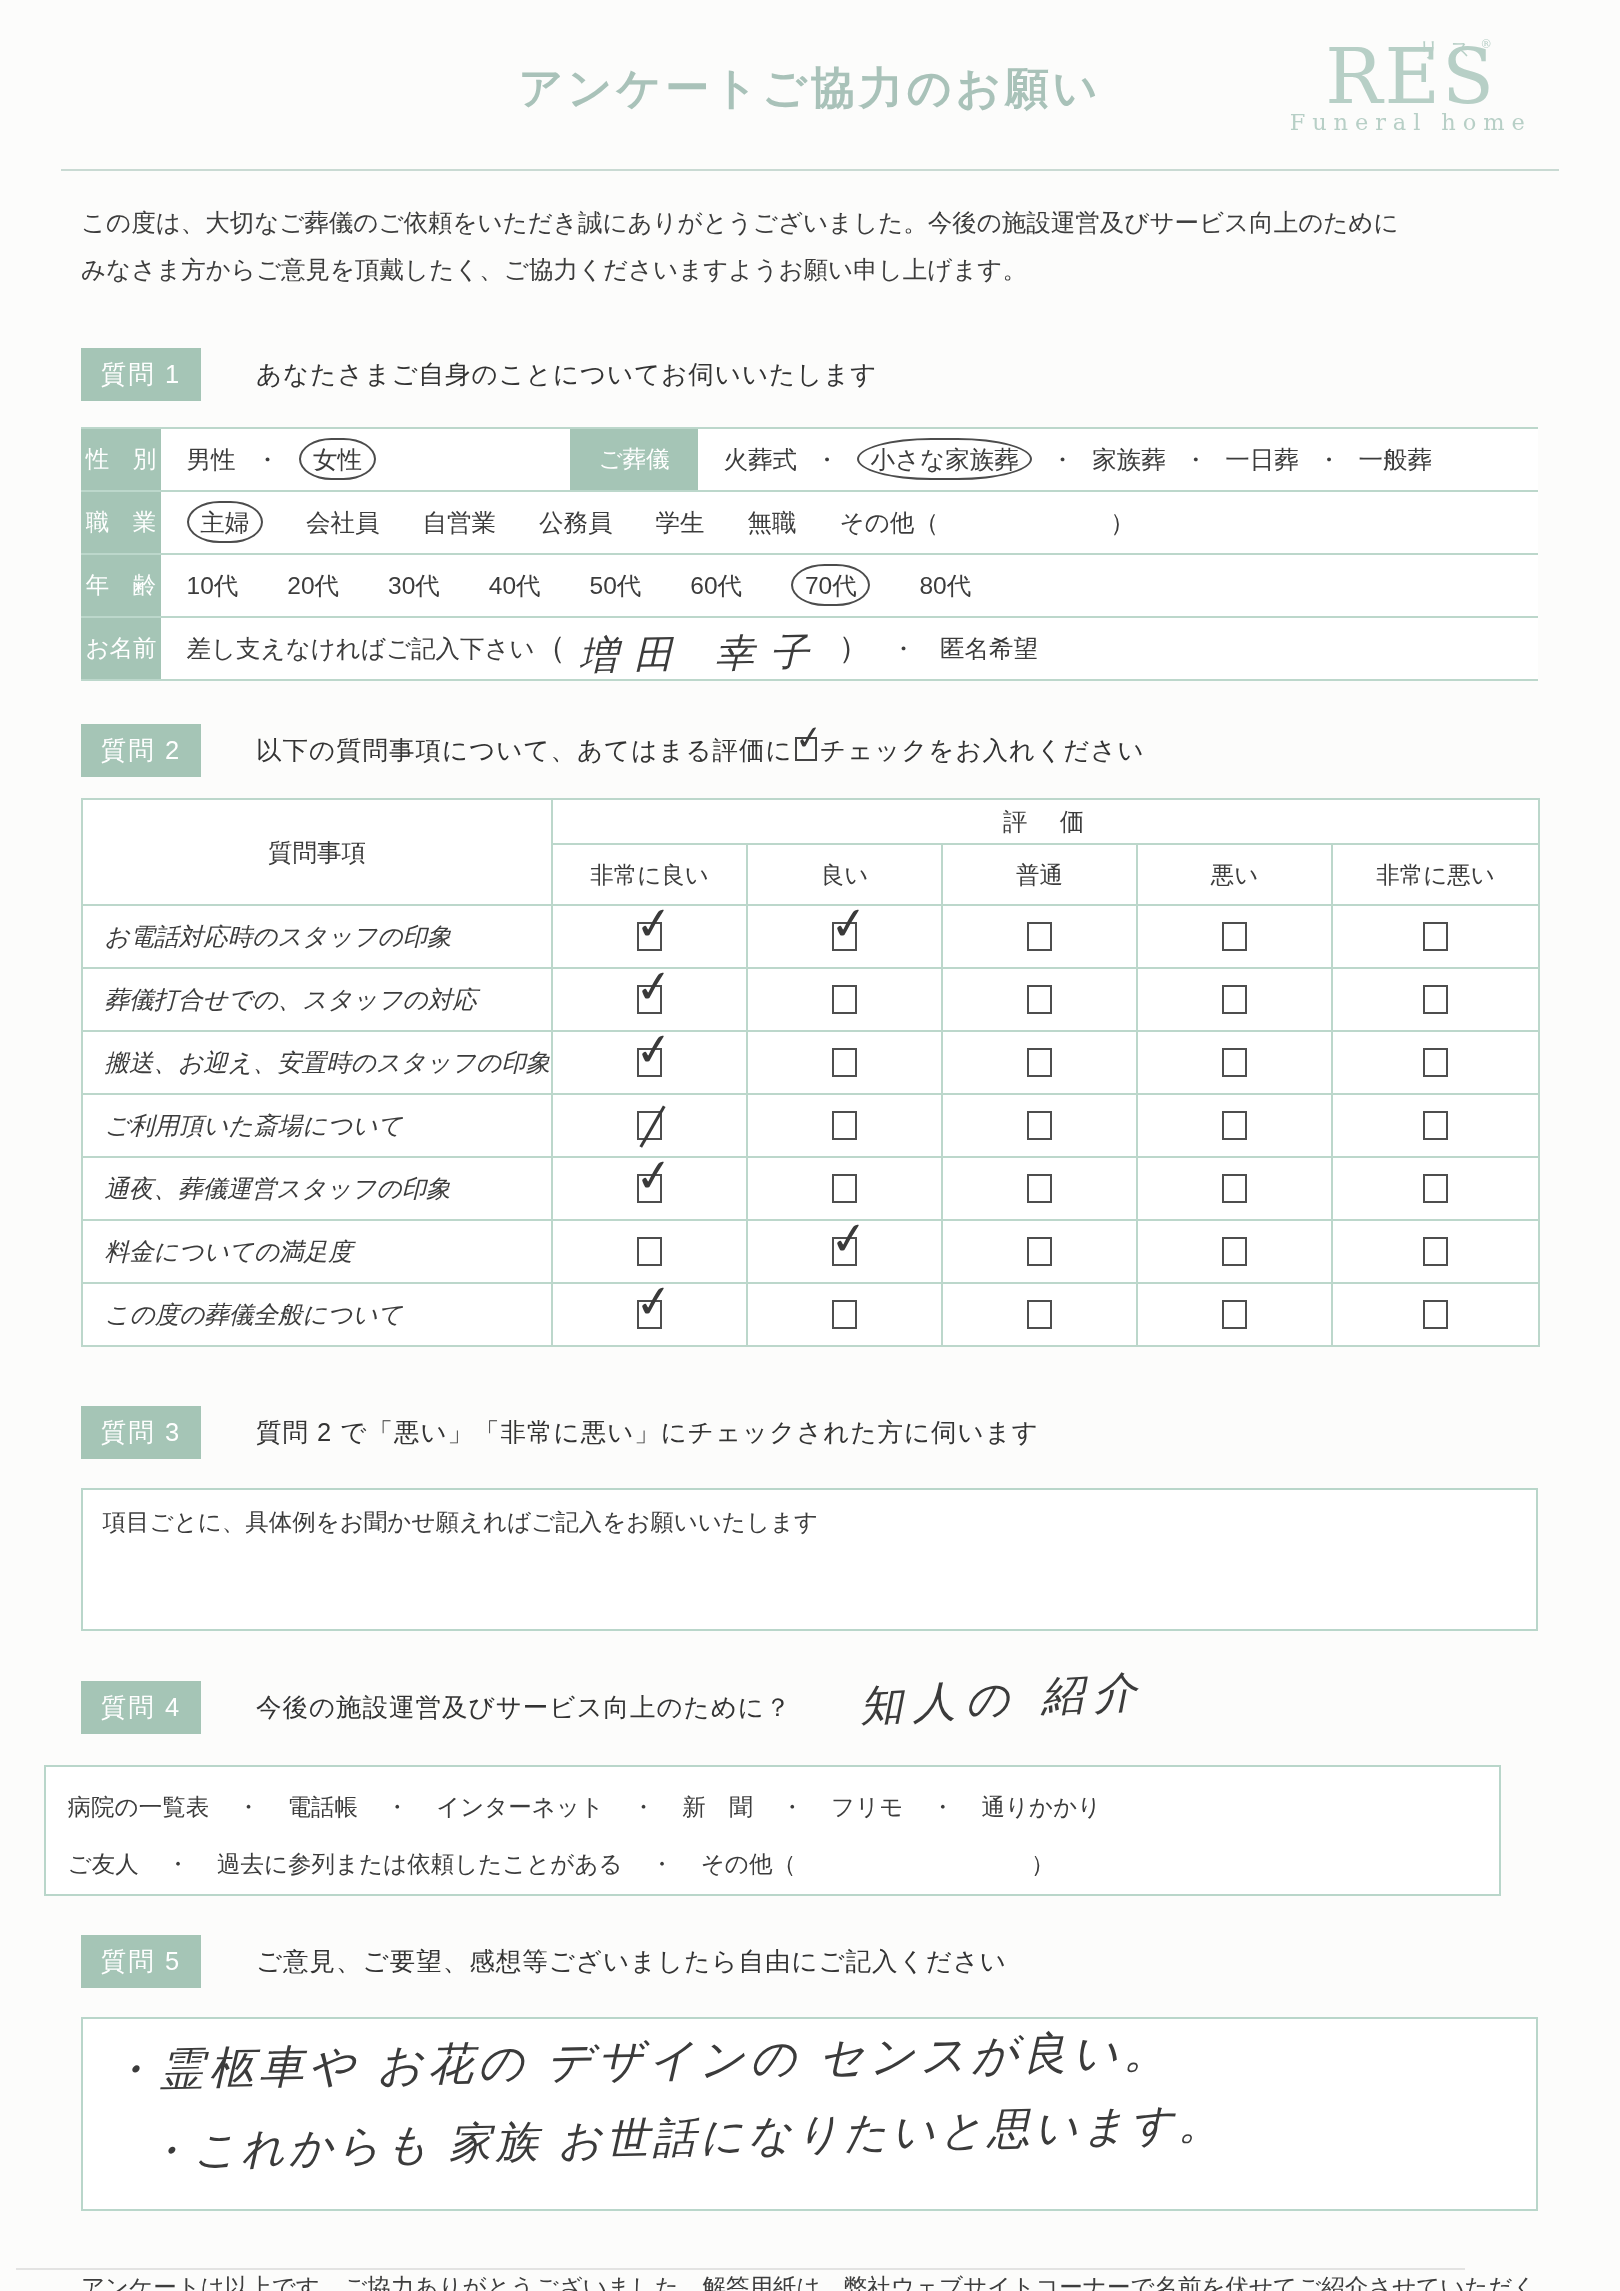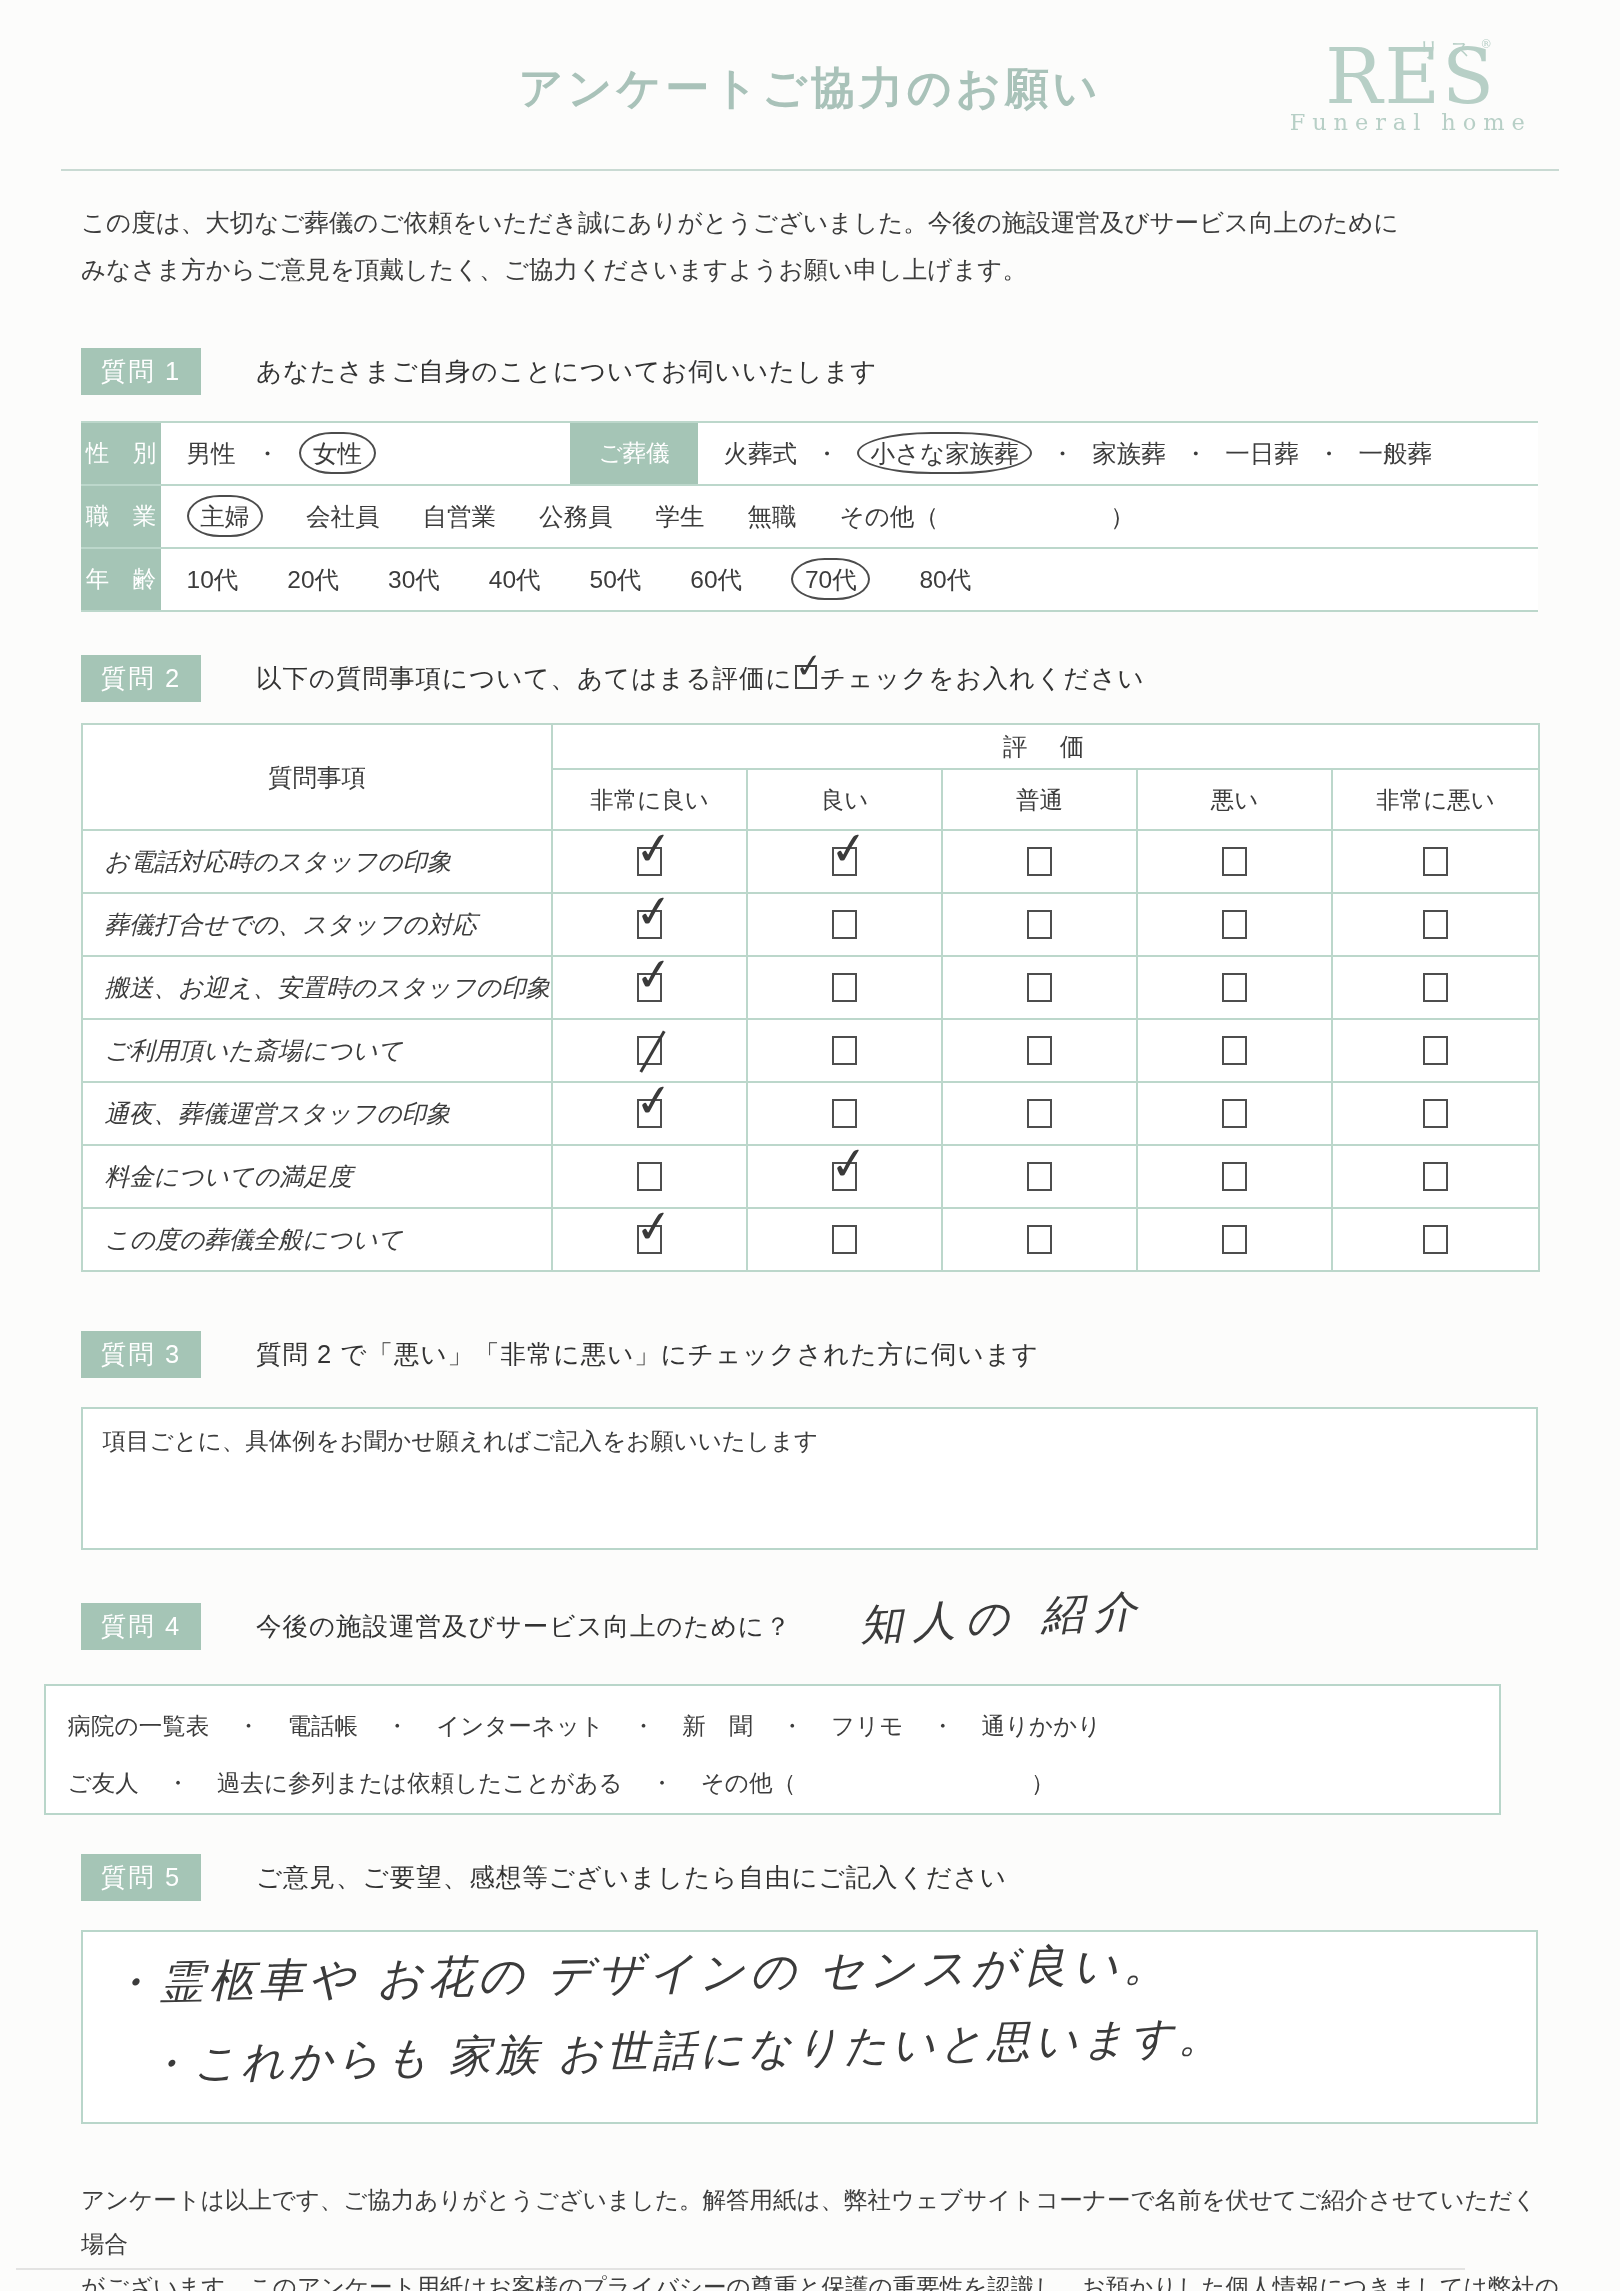"質問 1" .badge { height: 47px -> 53px }
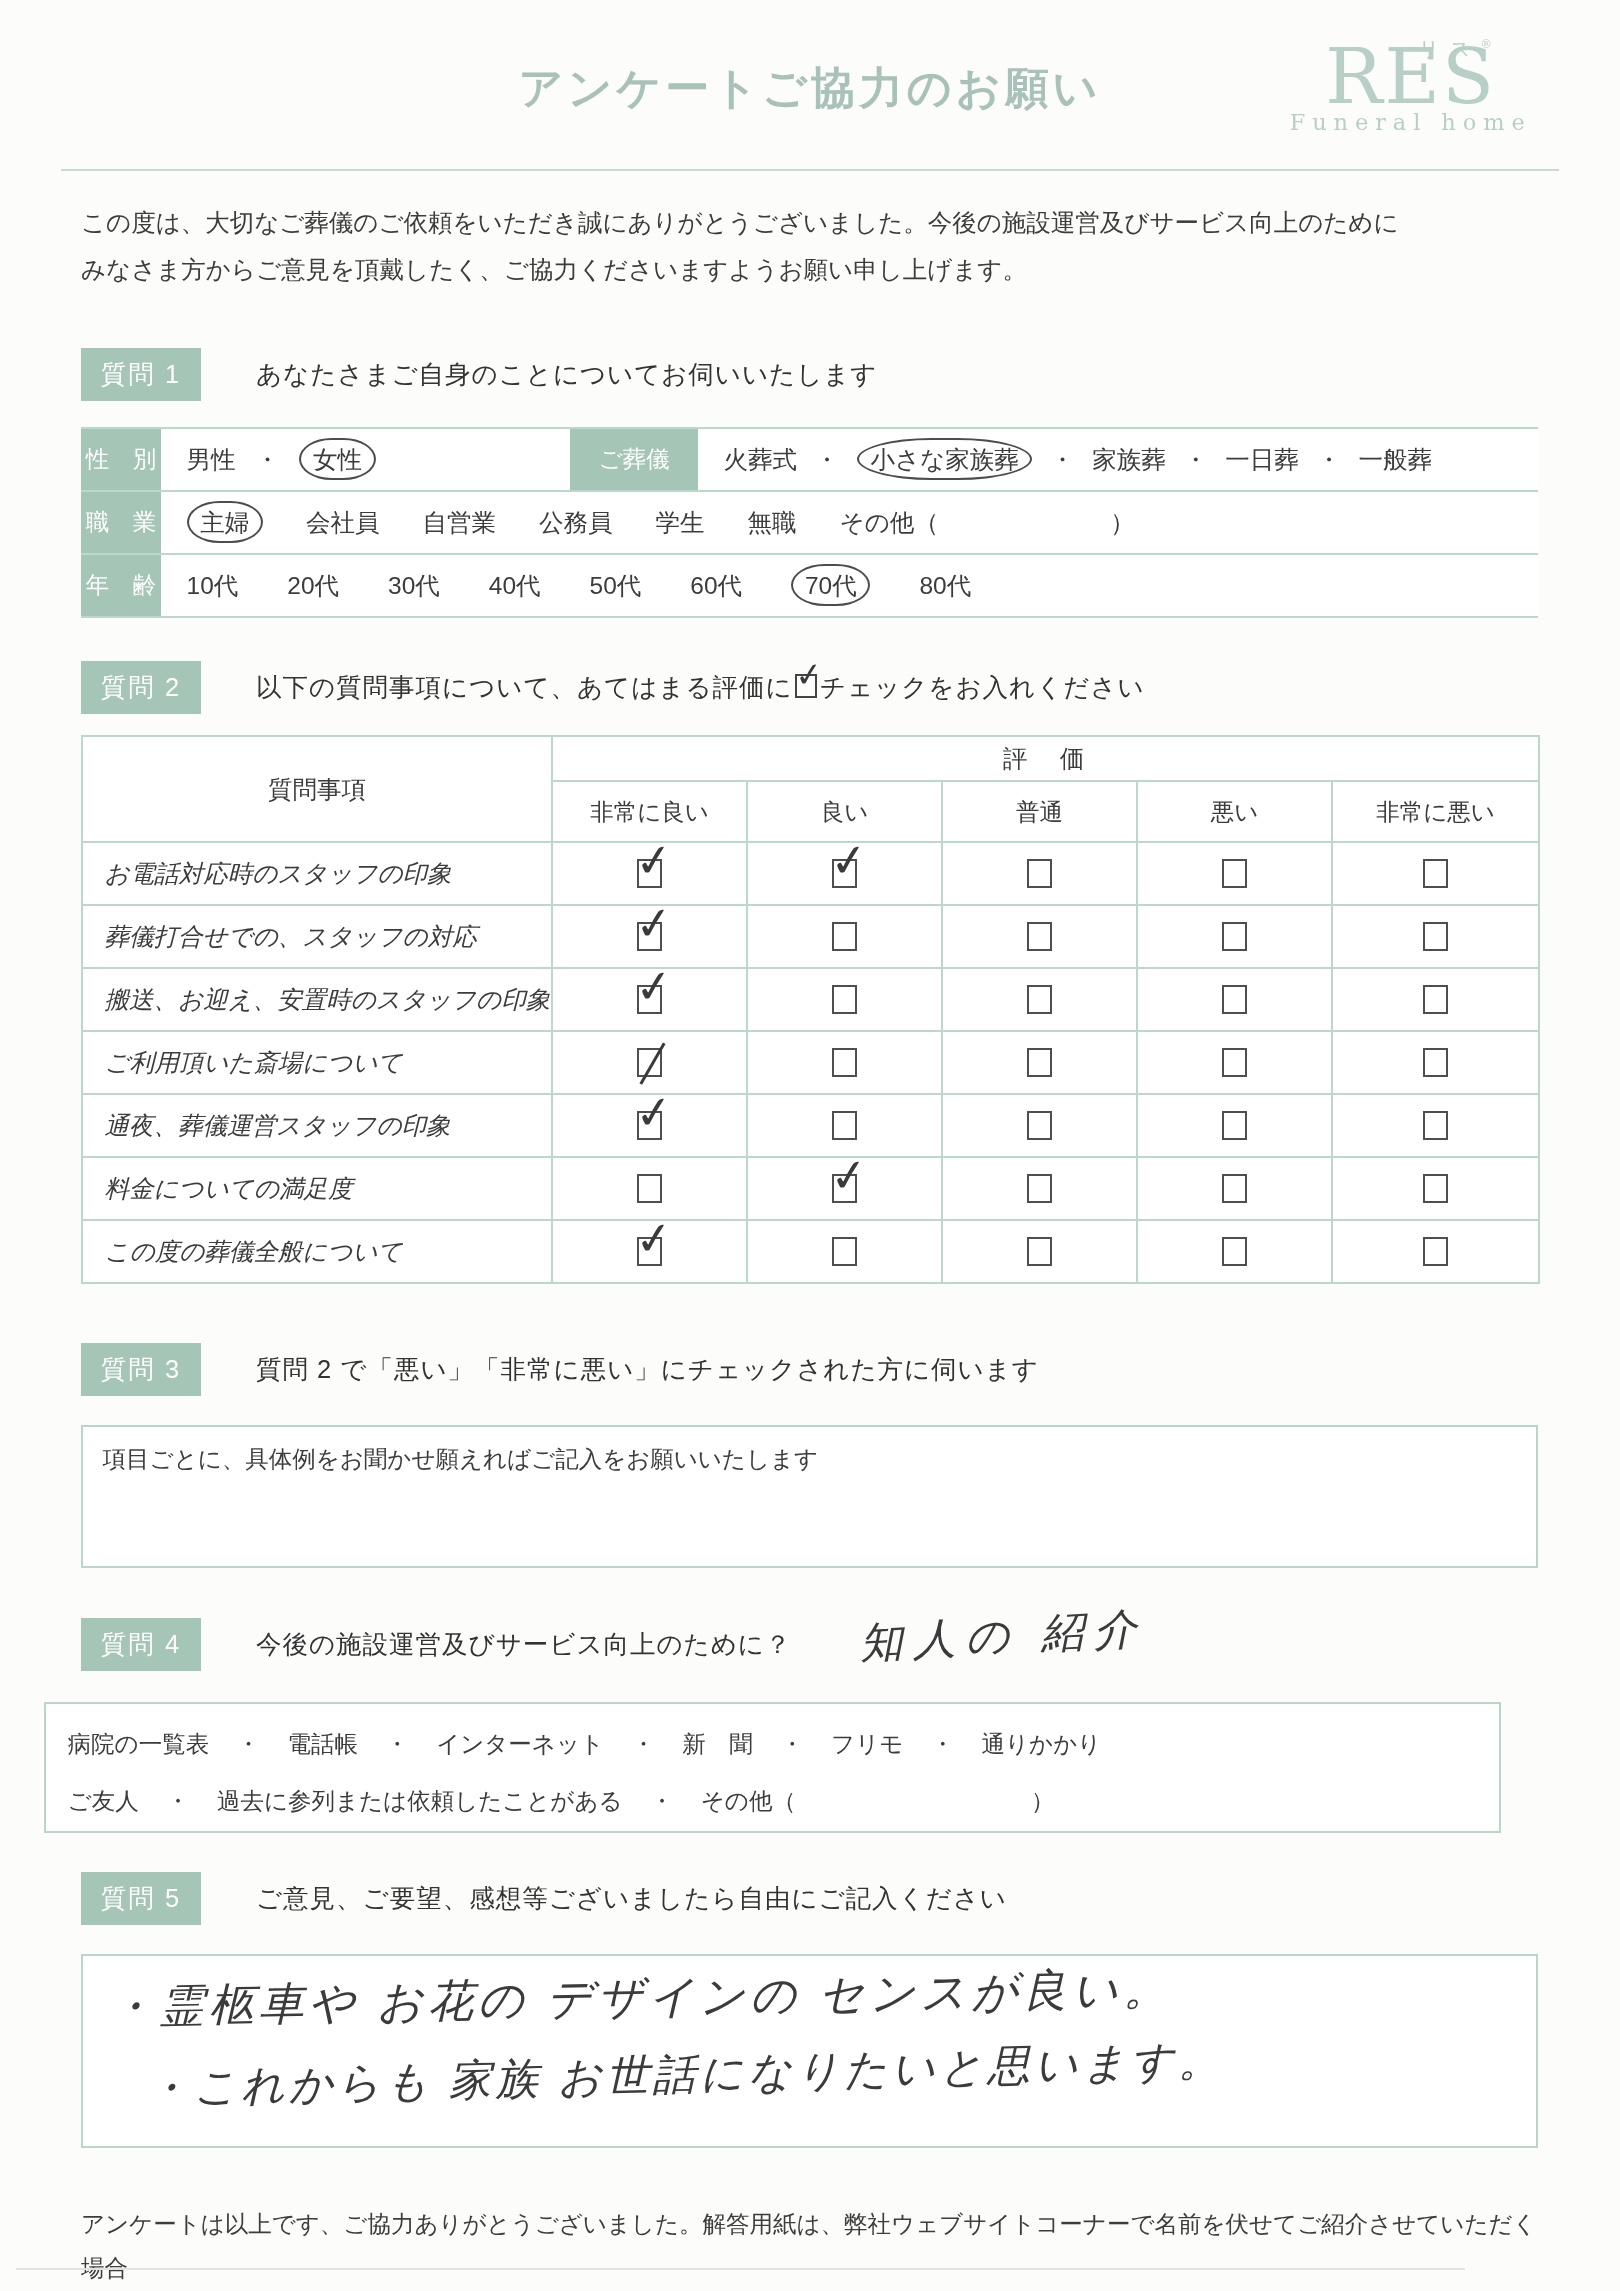"お名前" div.t1-row { html: none -> <div> <div>お名前</div> <div> <span>差し支えなければご記入下さい</span> <span>（</span> <span>増田 幸子</span> <span>）</span> <span>・ 匿名希望</span> </div> </div> }
